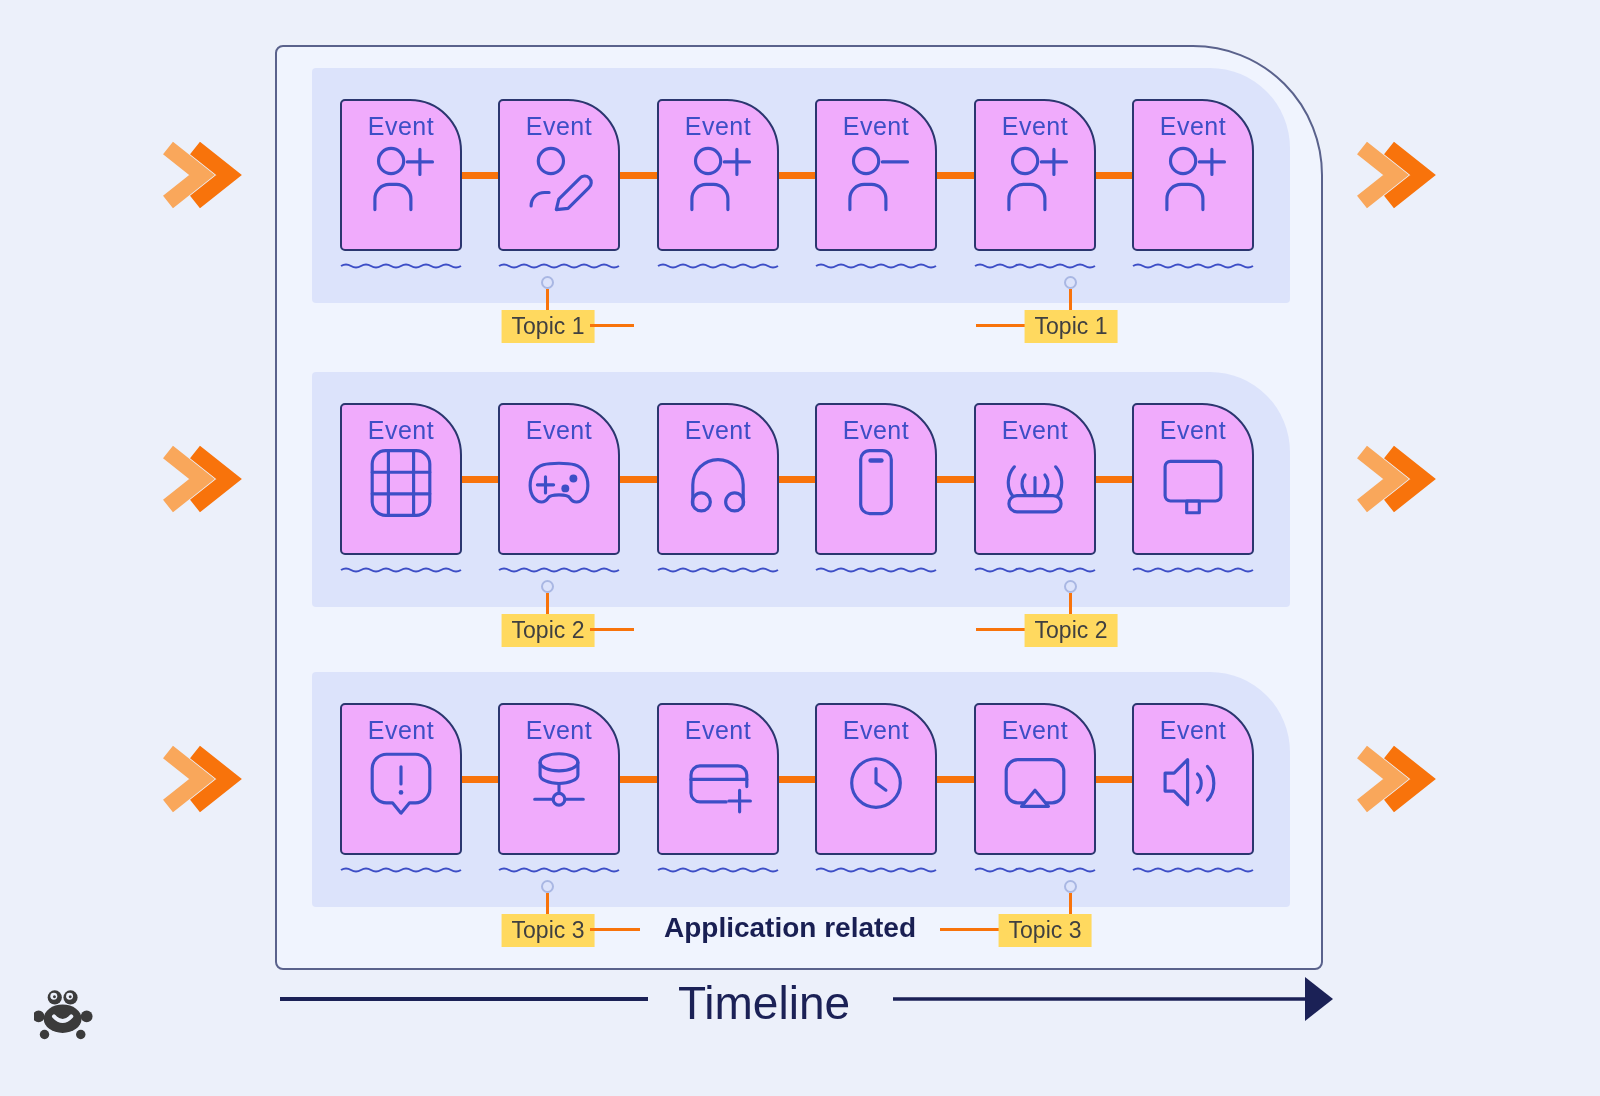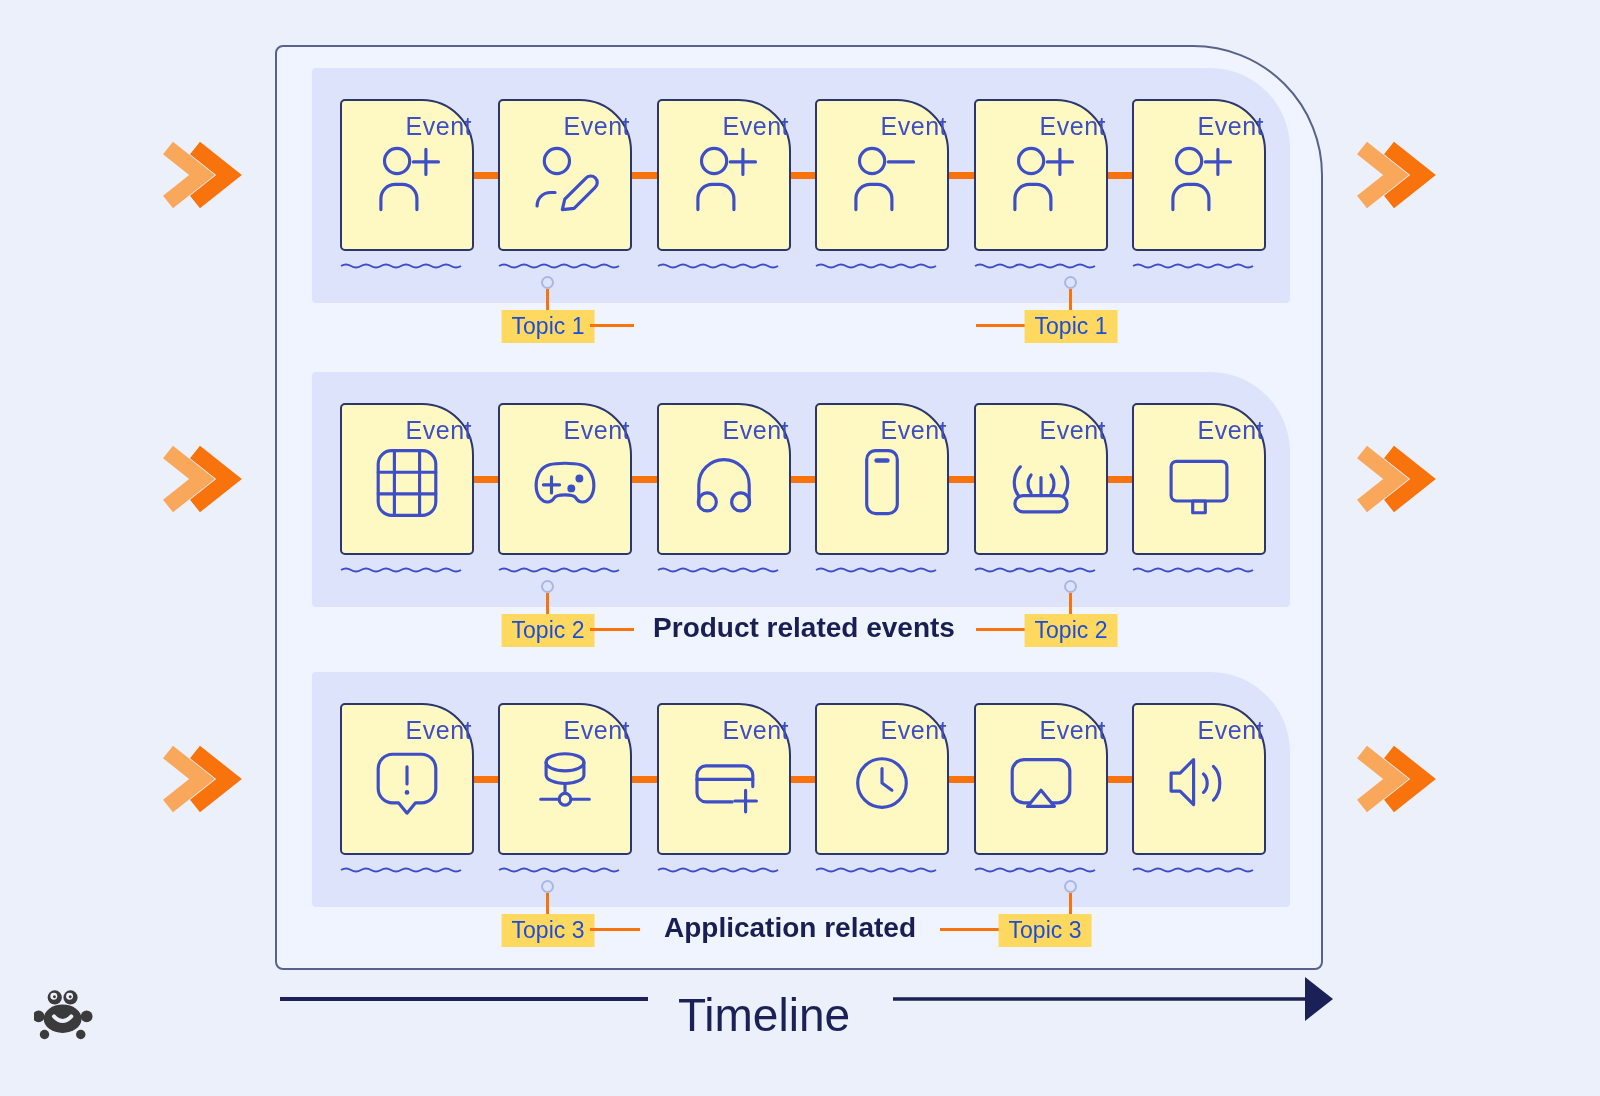"Event" .card { background: #fef9c3 -> #f0abfc; text-align: right -> center; width: 134px -> 122px }
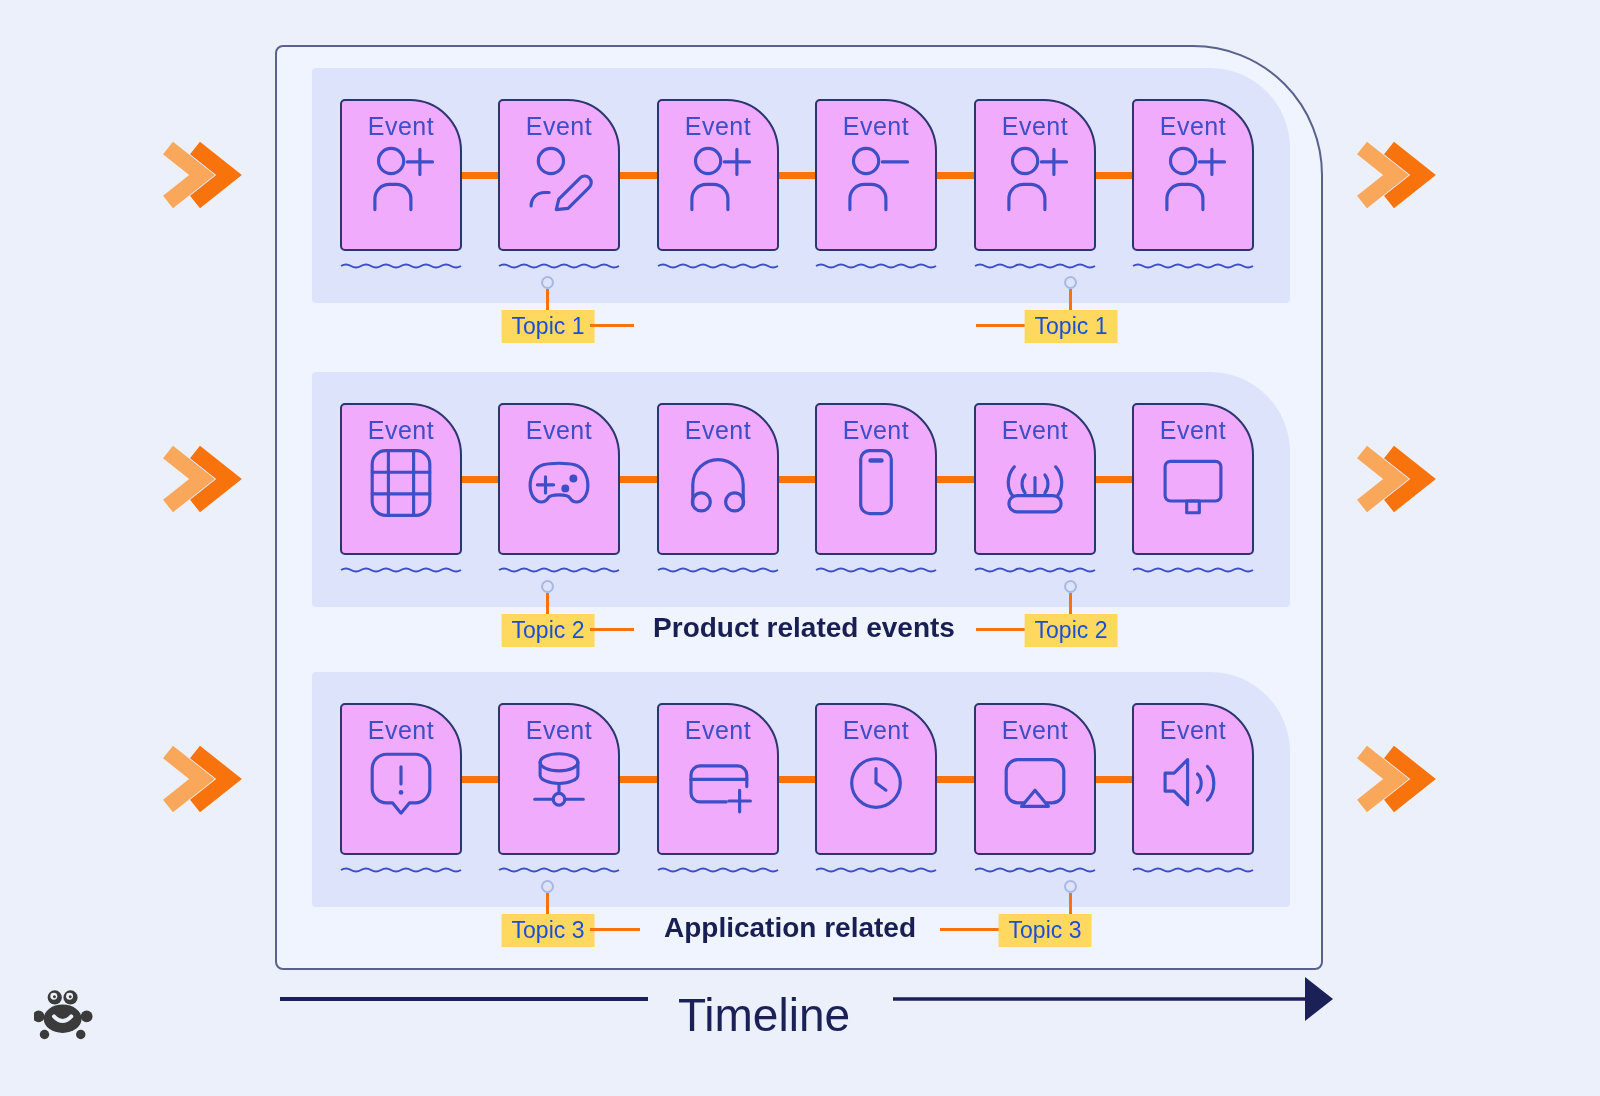"Topic 1" .topic { color: #1d4ed8 -> #404040 }
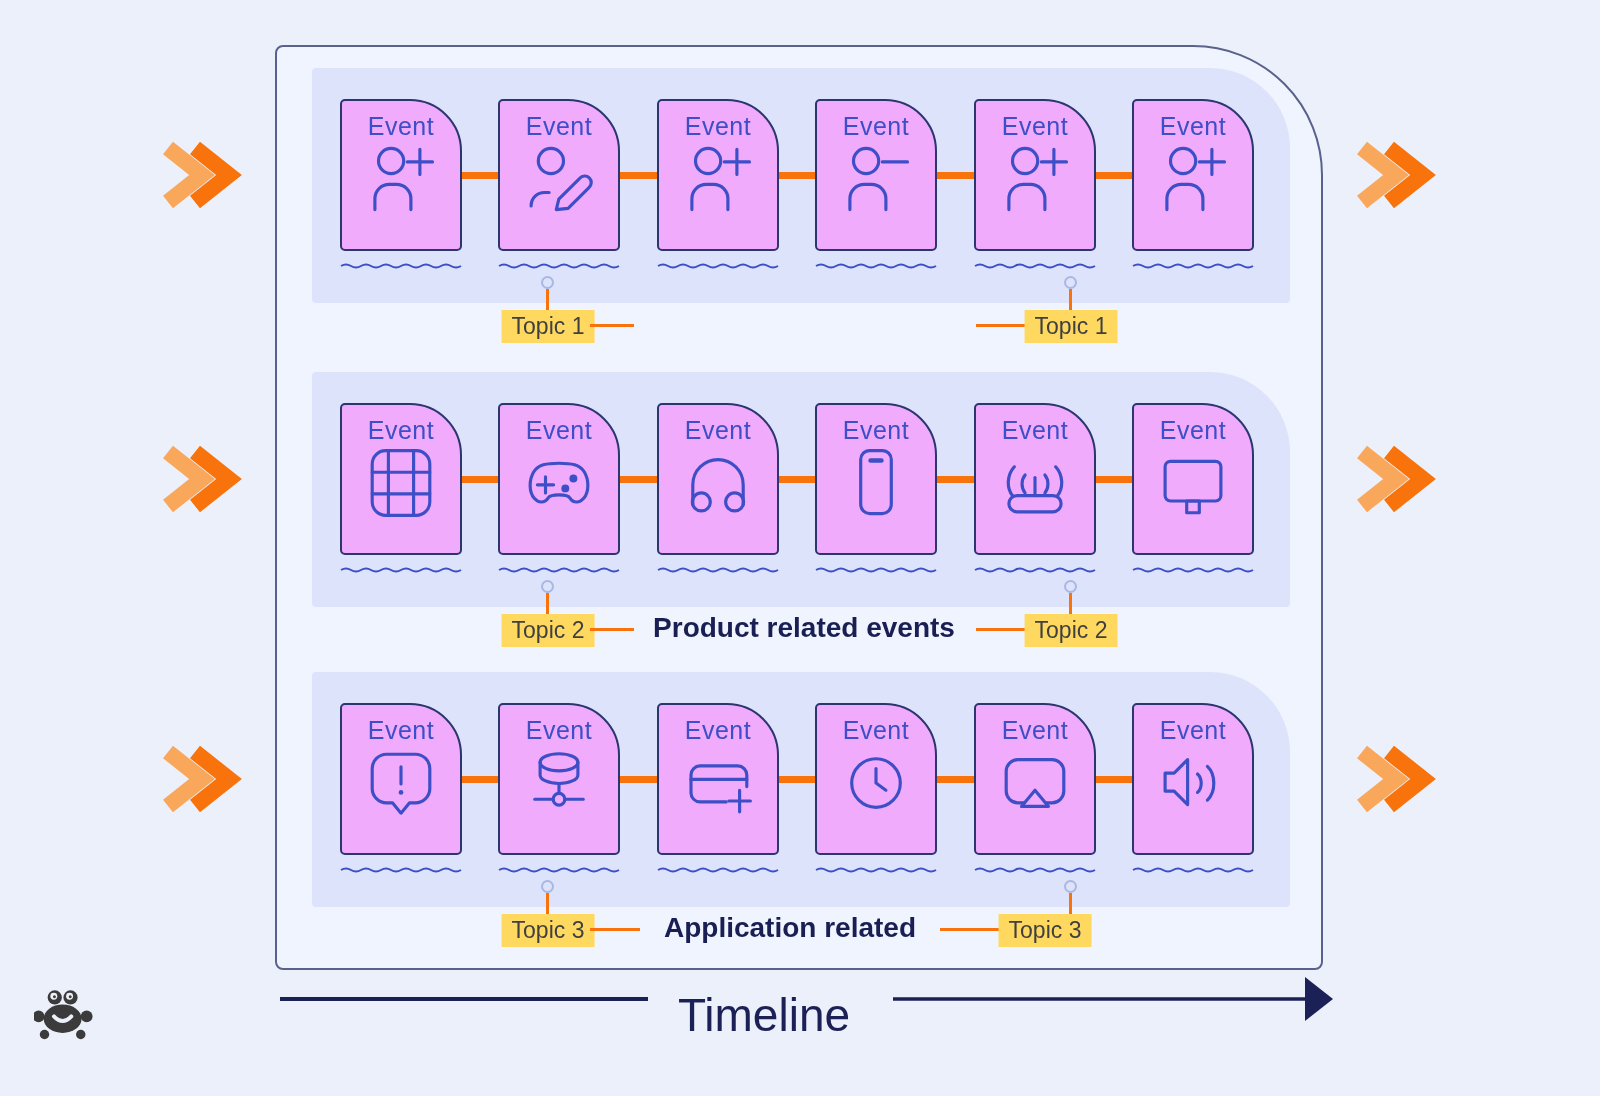"Product related events" div.rtitle { html: <div>Product related events</div> -> none }
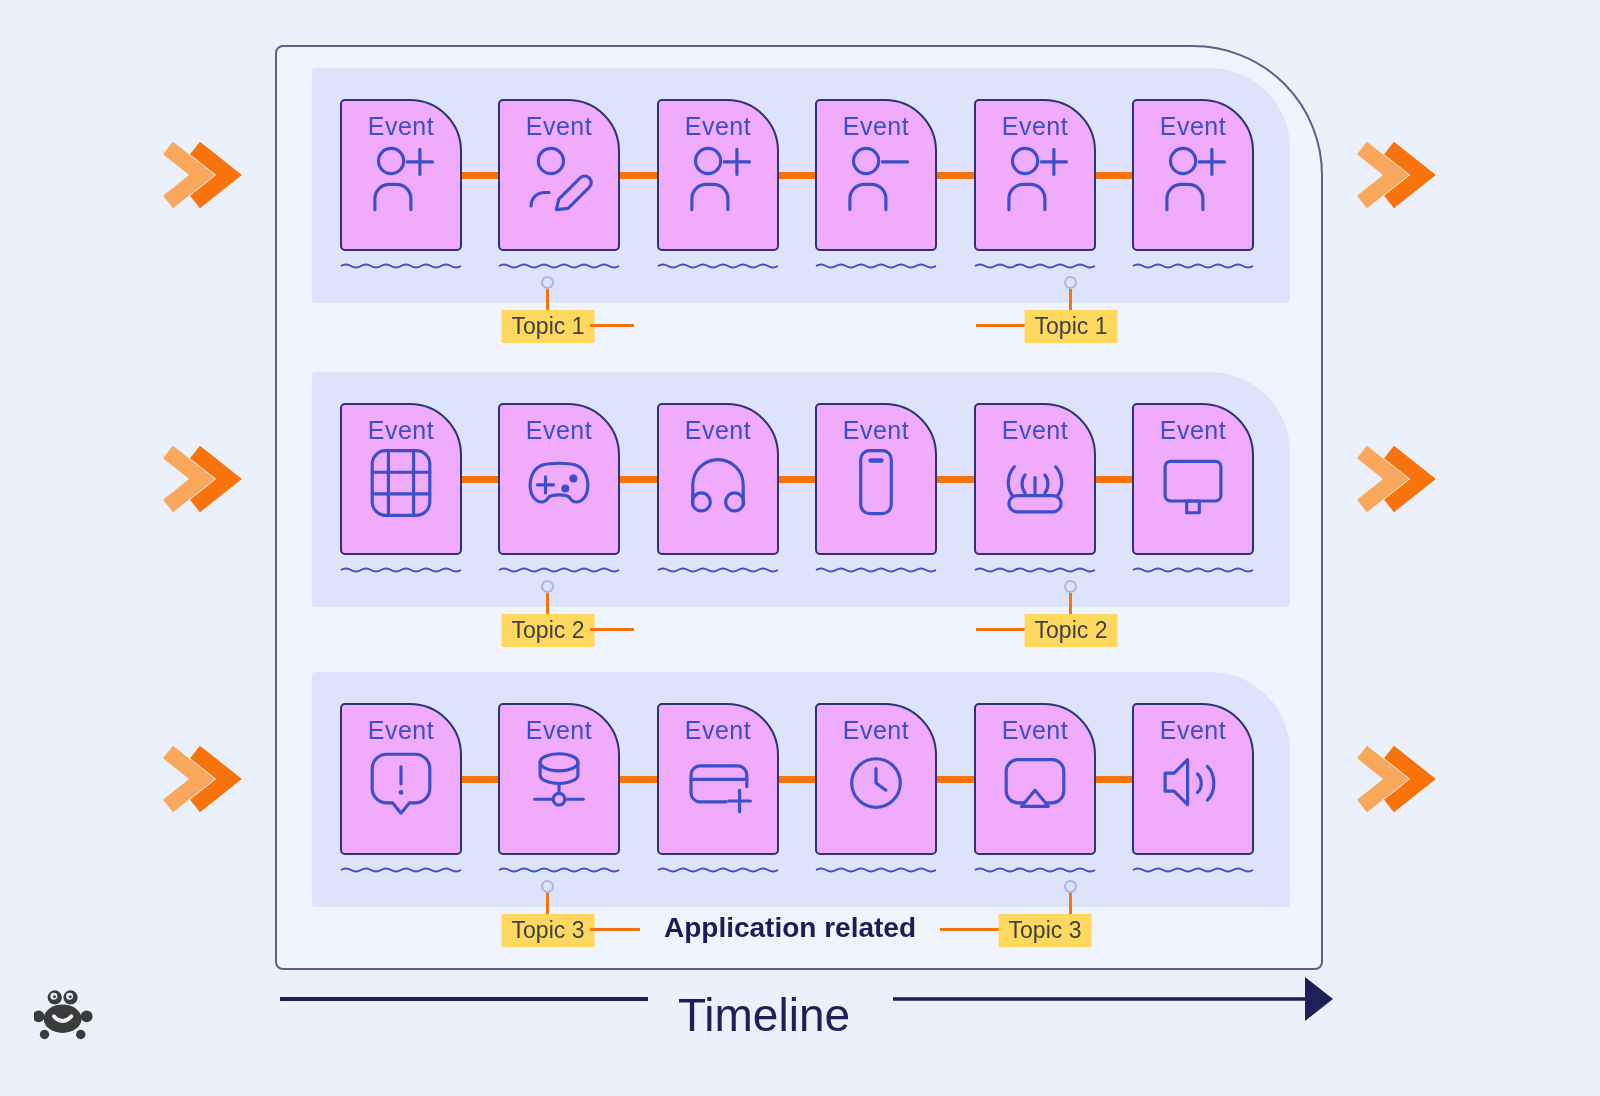"Timeline" .tl-text { margin-top: 12px -> none }
